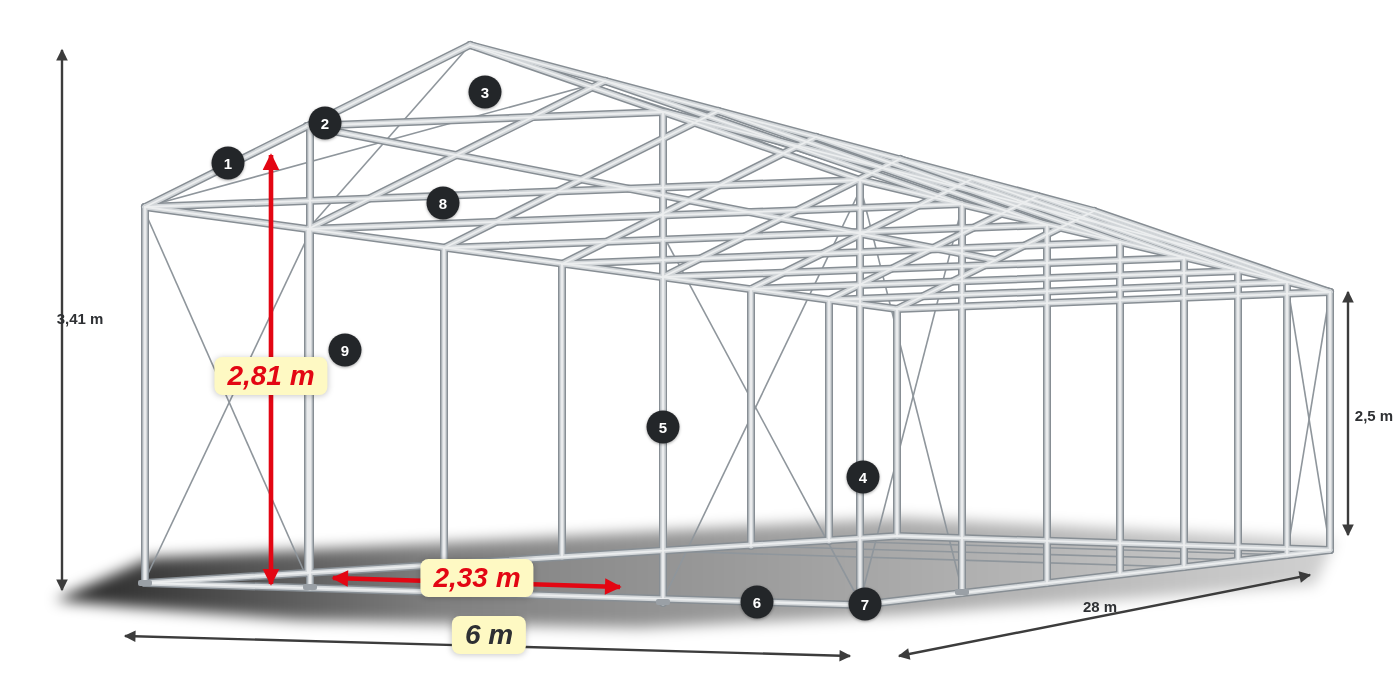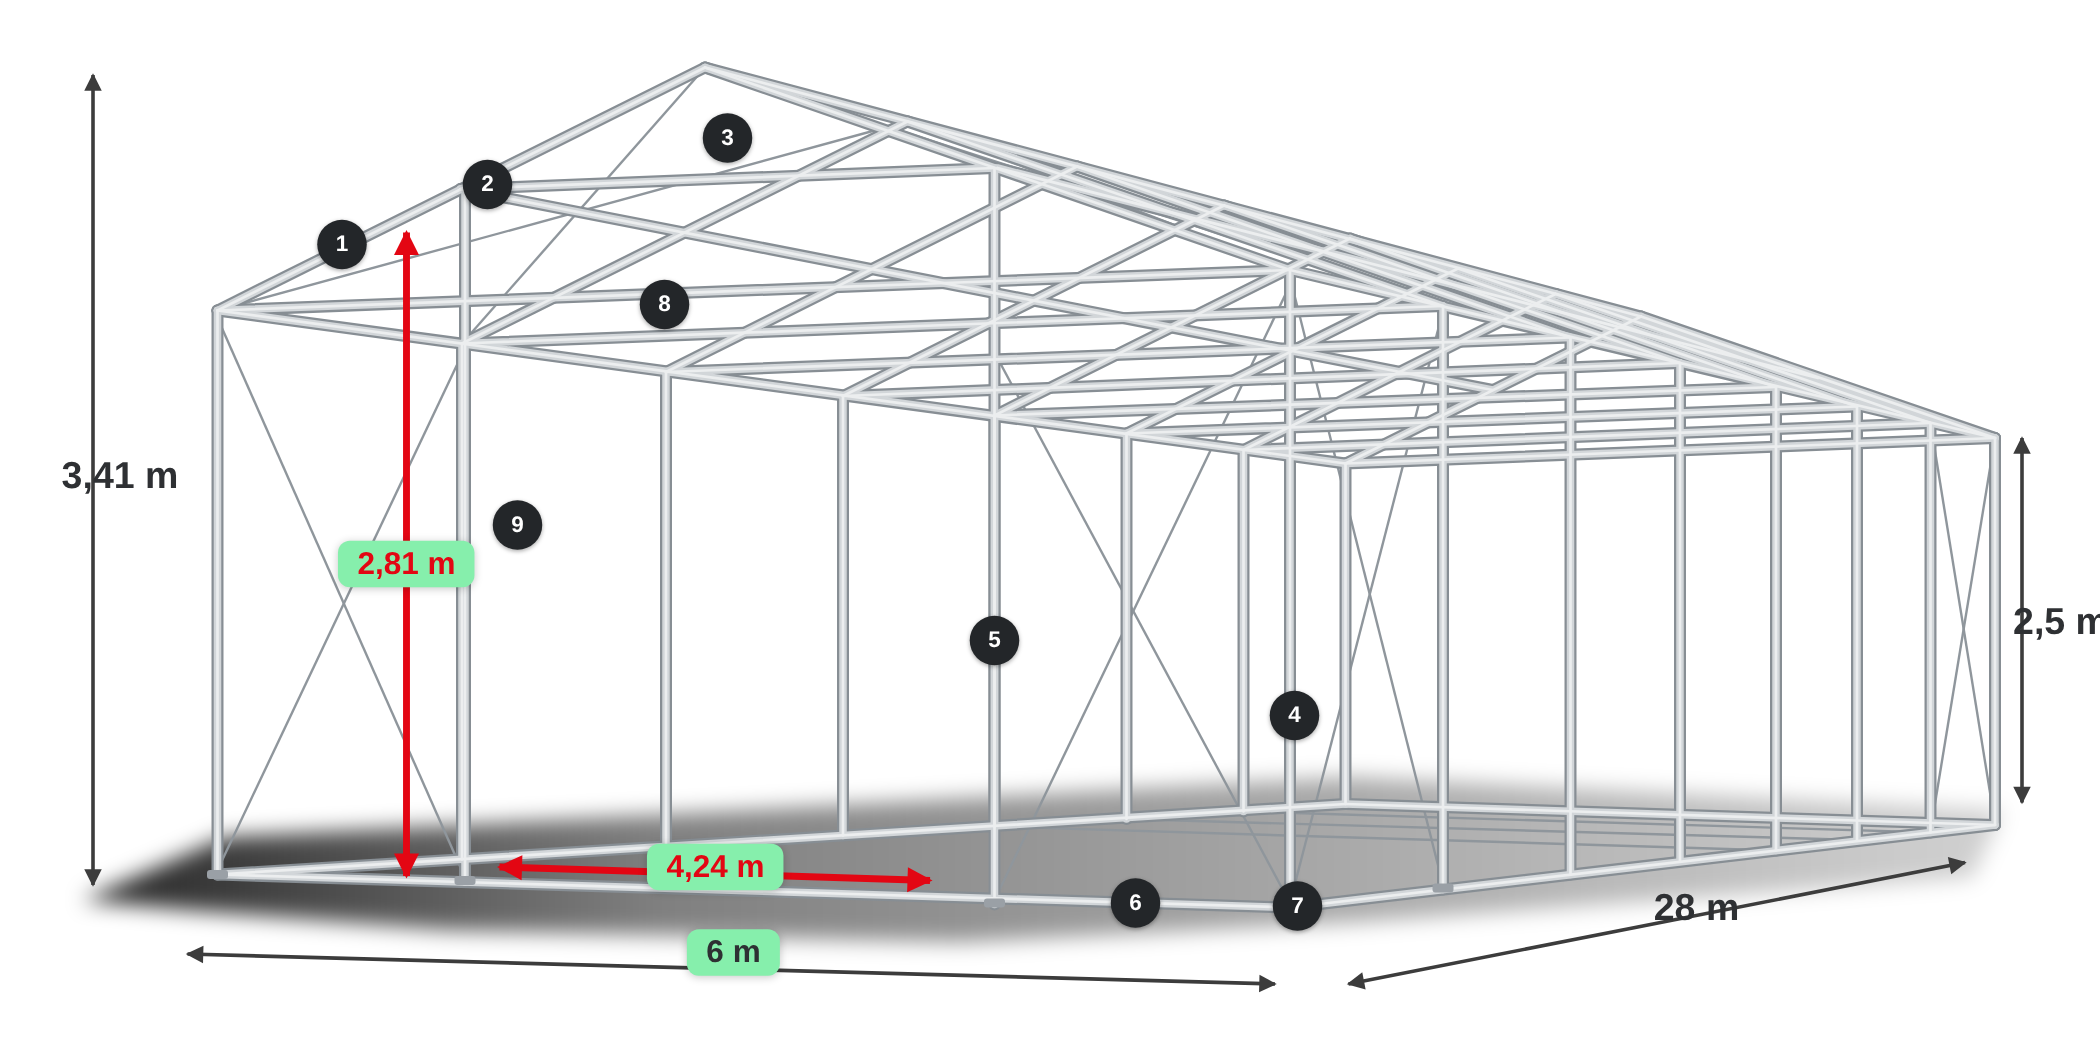"3,41 m" .dim-label { font-size: 25px -> 15px }
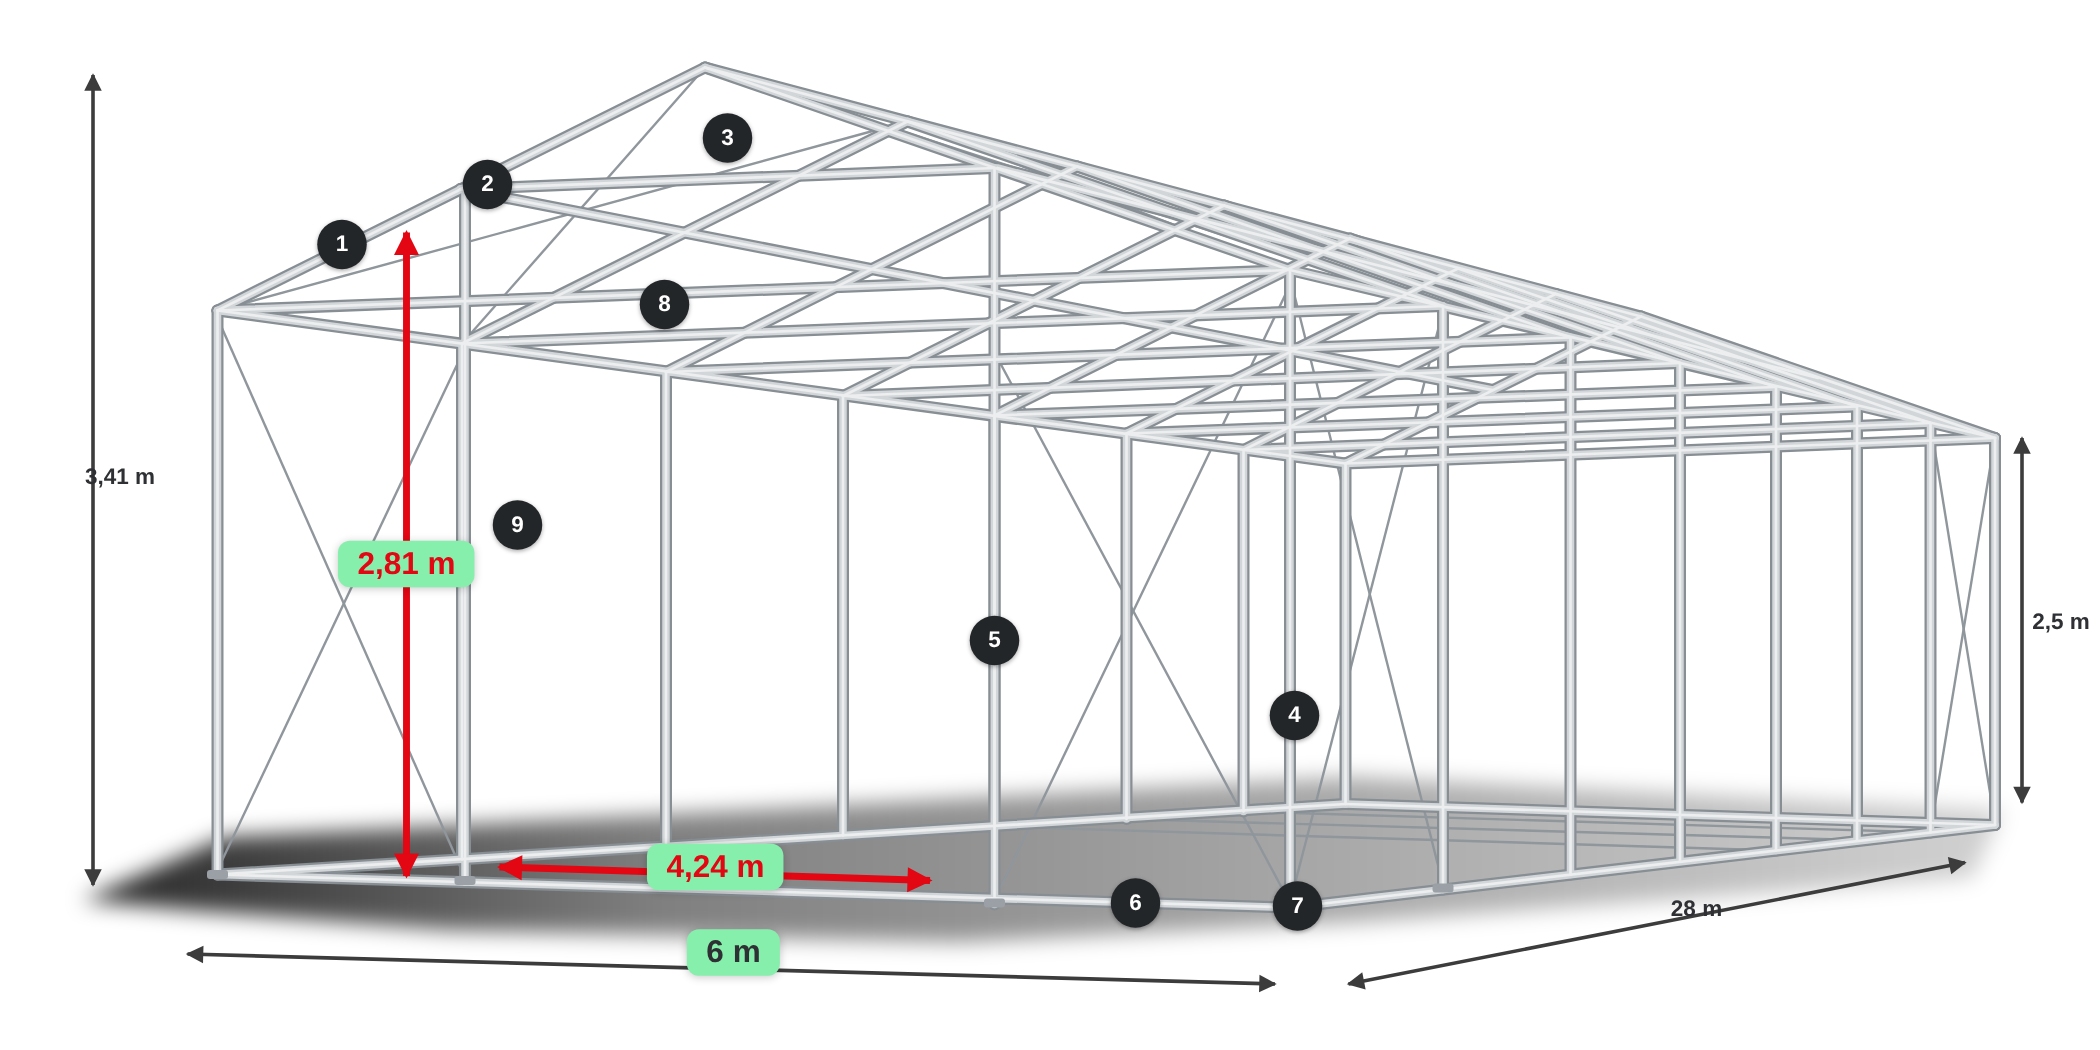"2,81 m" .pill { background: #86efac -> #fef9c3; font-size: 21px -> 28px; font-style: none -> italic }
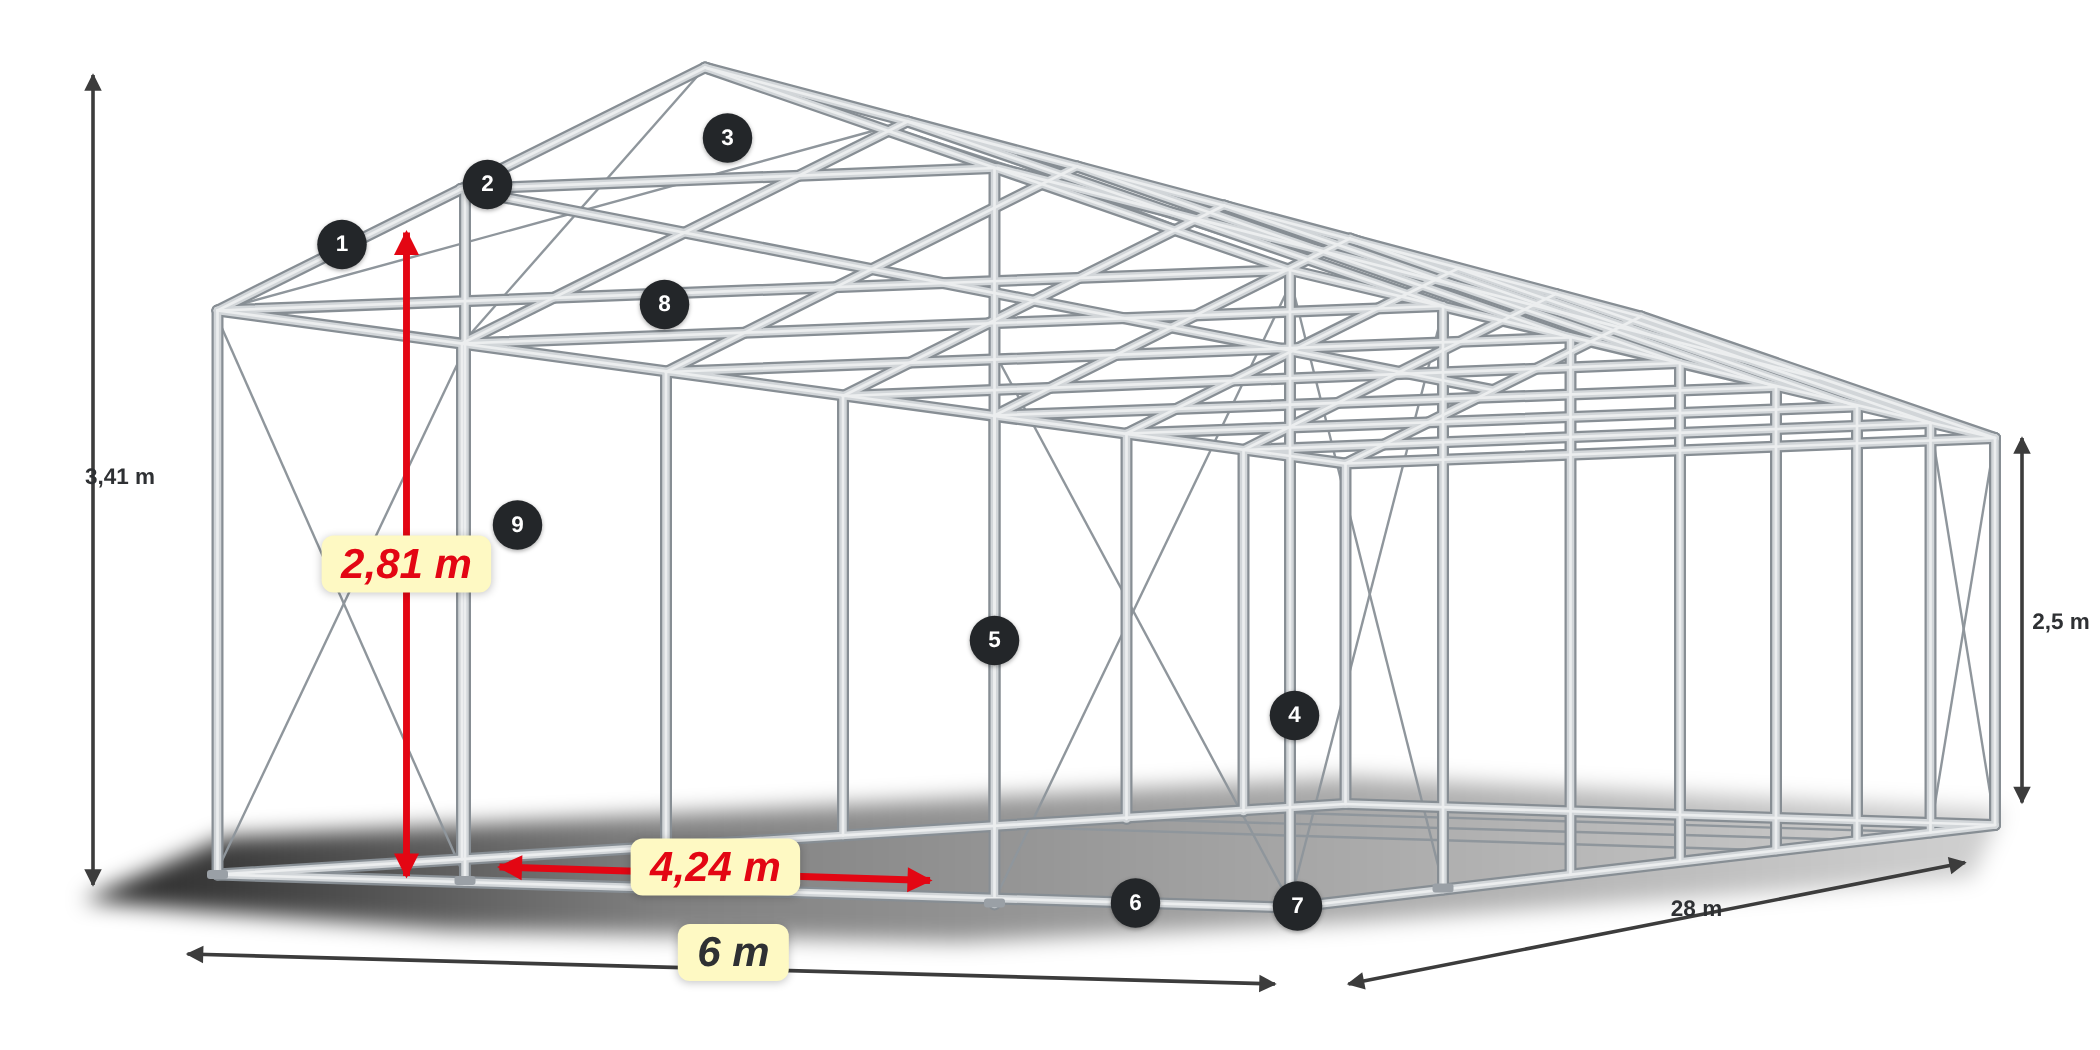"4,24 m" div.dim-label { text: 4,24 -> 2,33 }
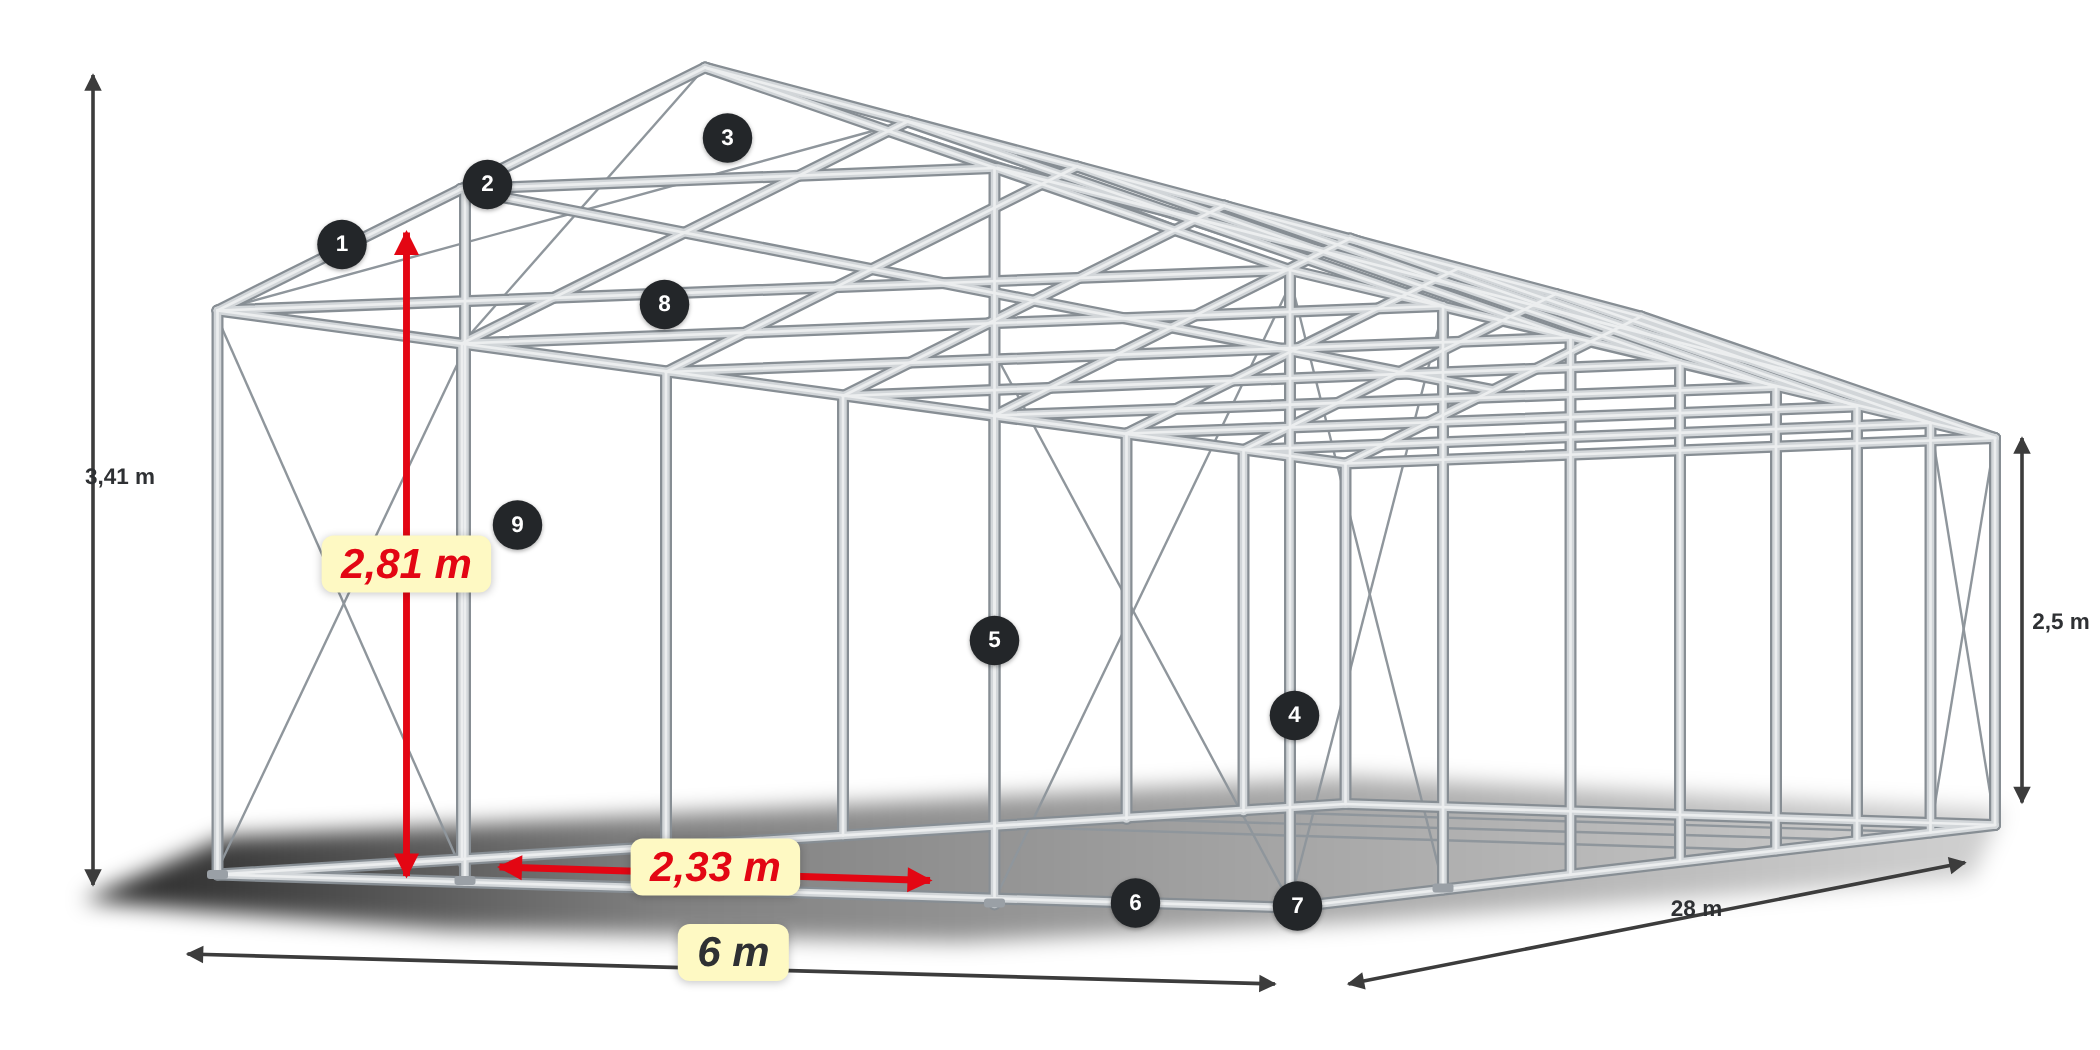"28 m" div.dim-label { margin-left: 31px -> none }
